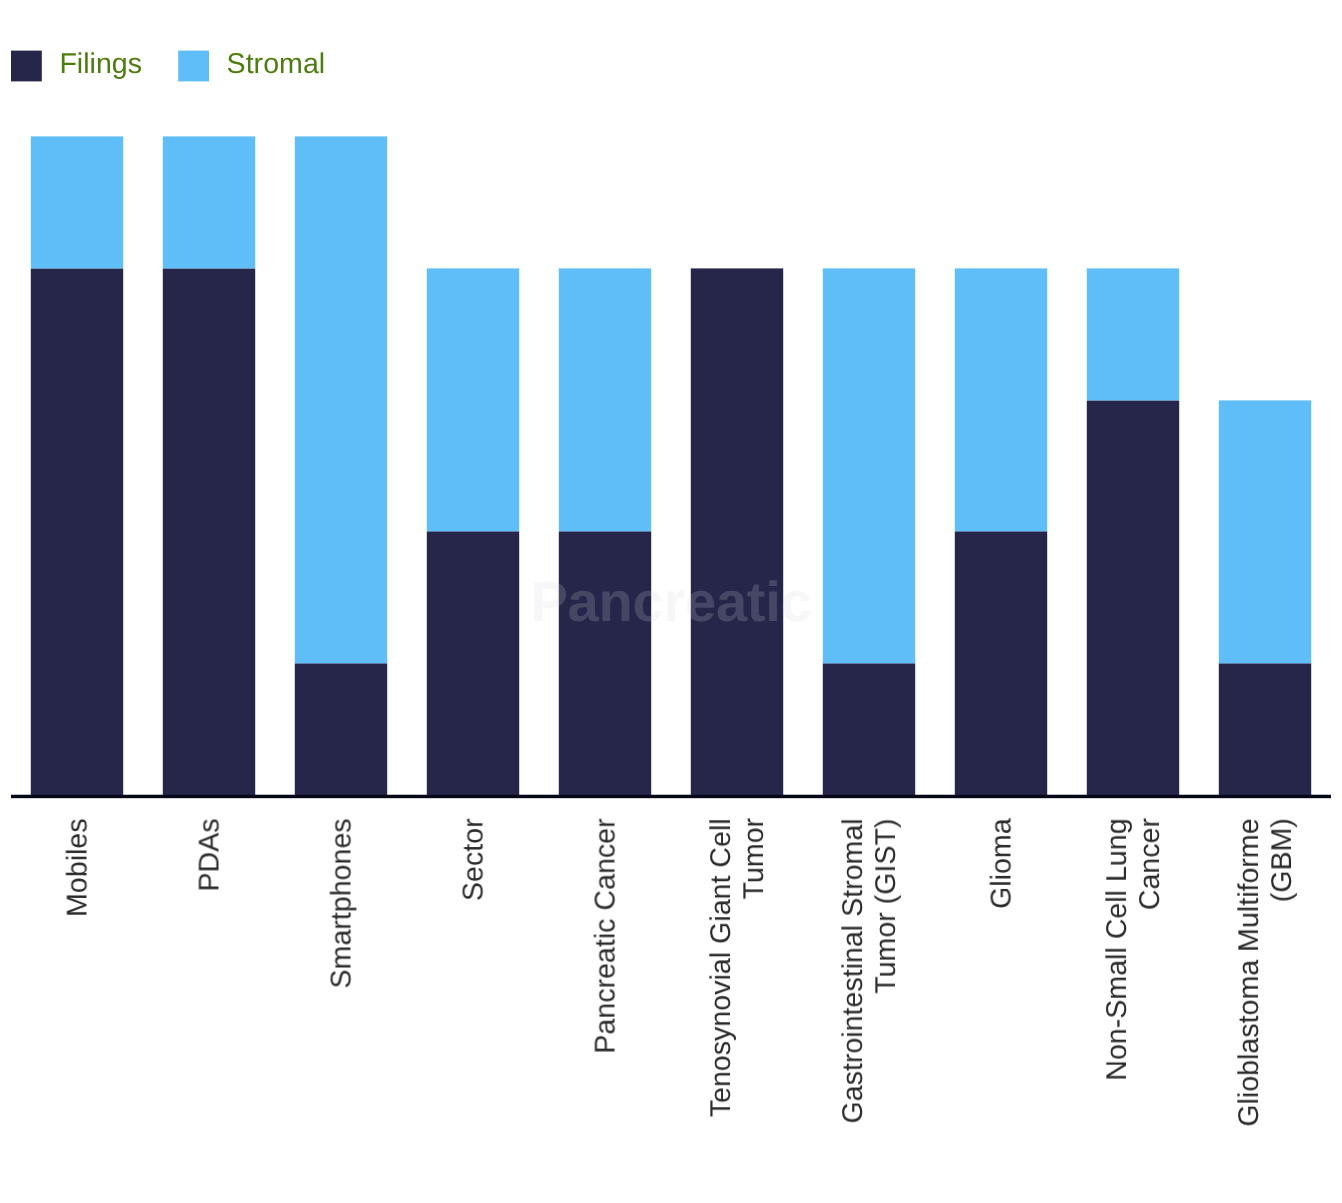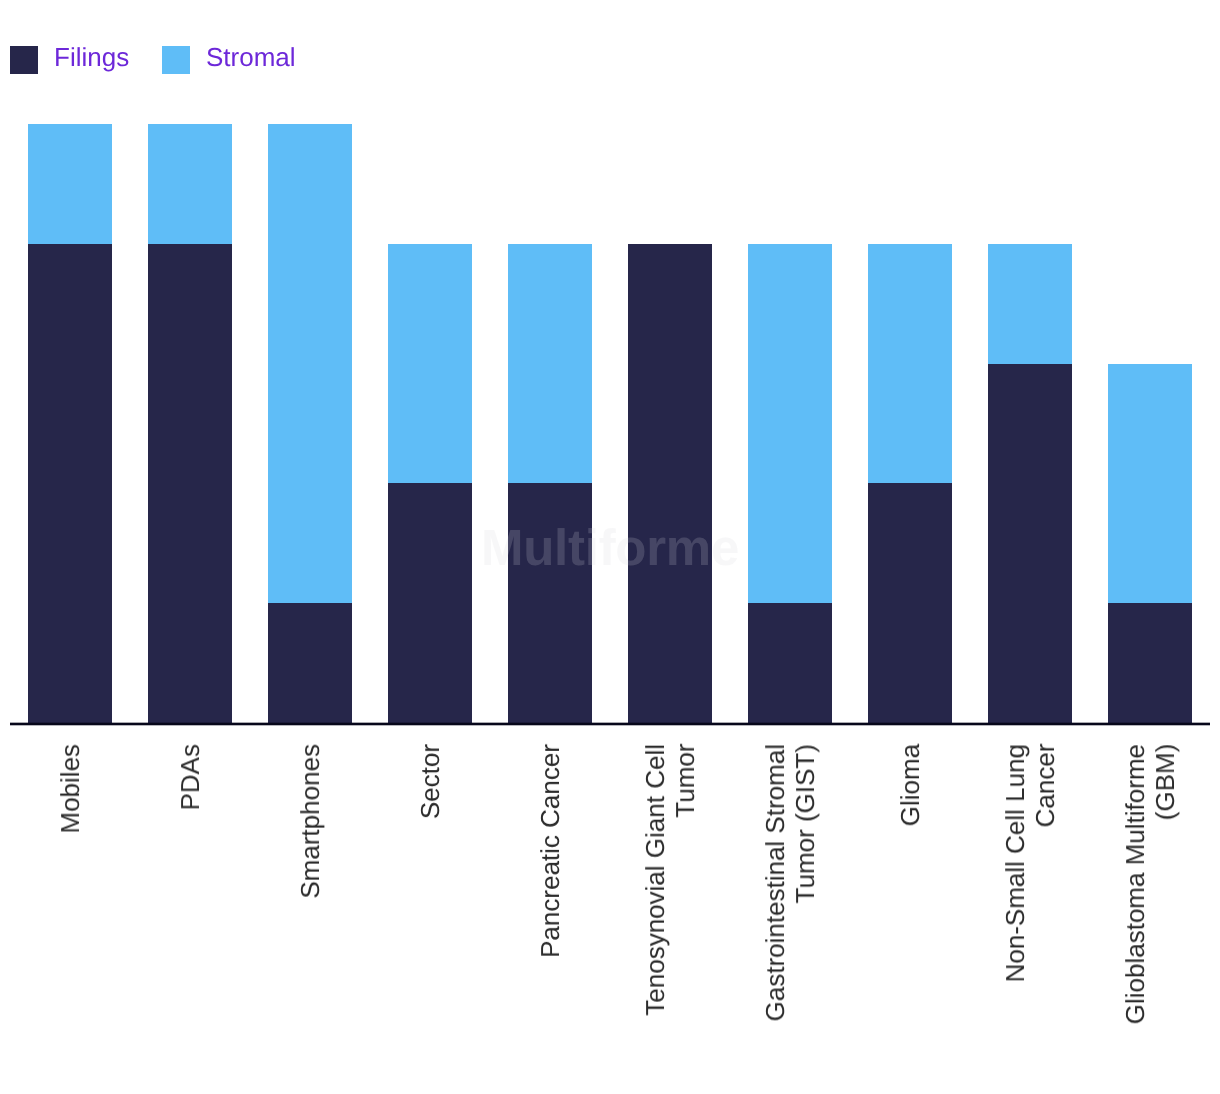"Filings" .legend-label { color: #6d28d9 -> #4d7c0f }
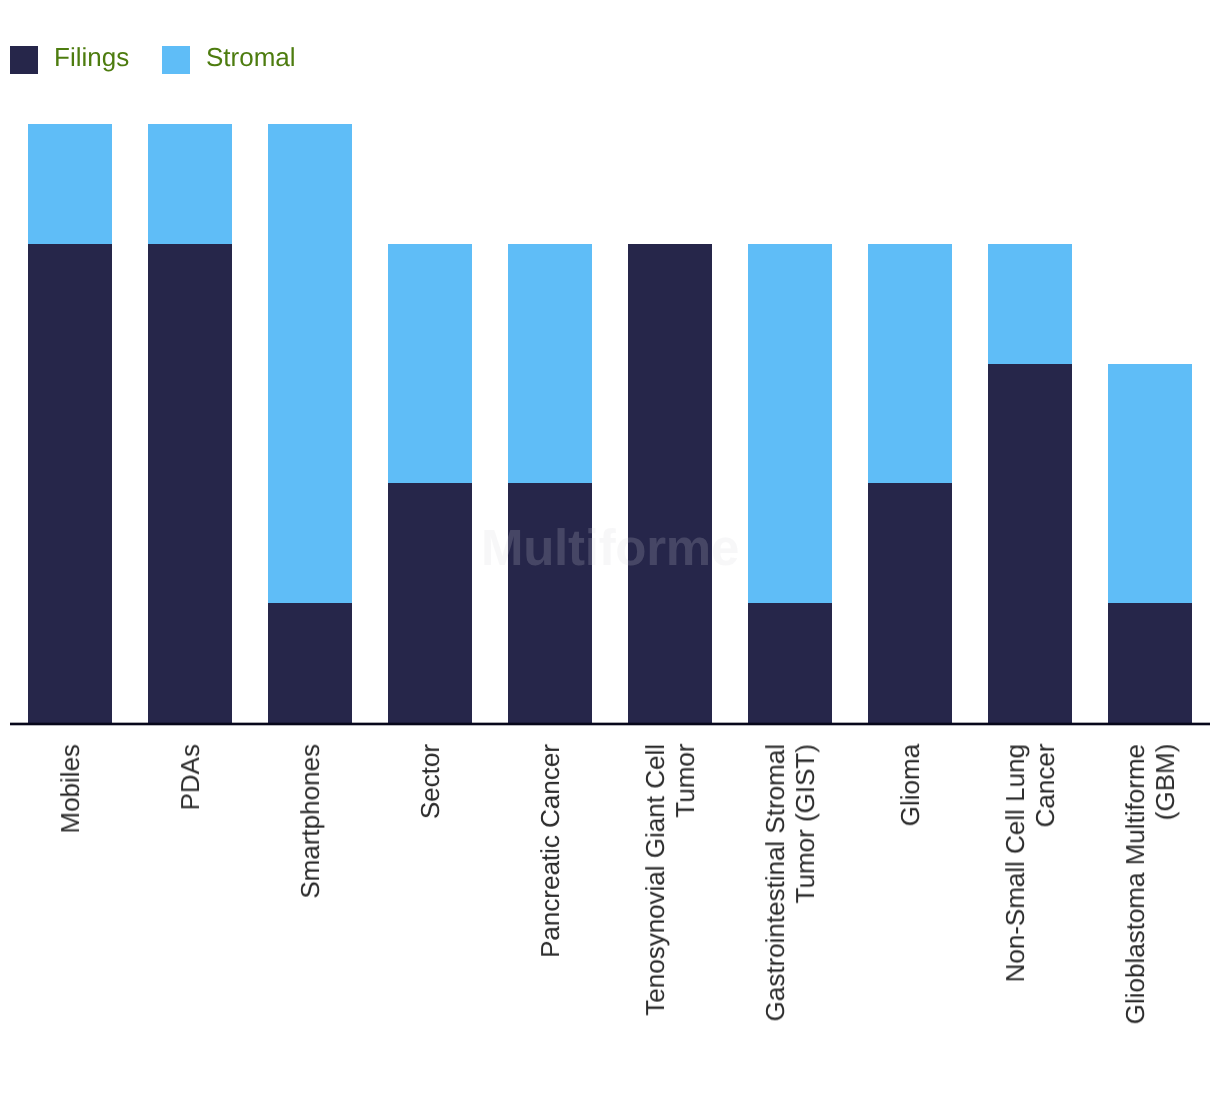"Multiforme" div.watermark { text: Multiforme -> Pancreatic }
